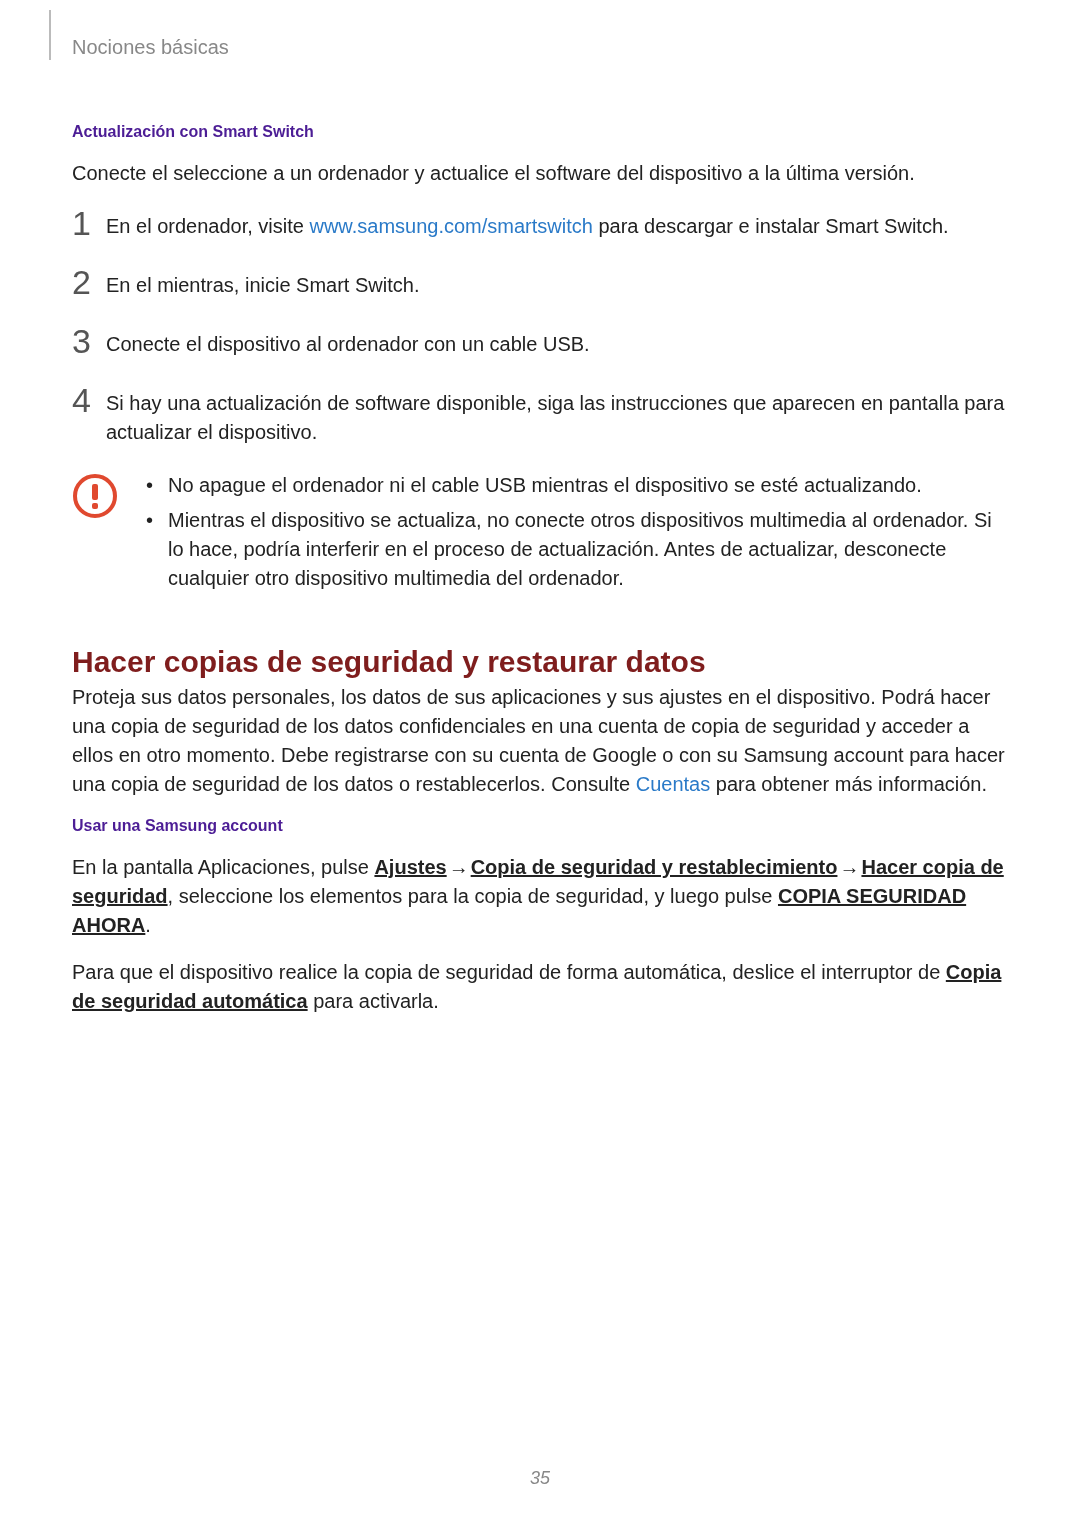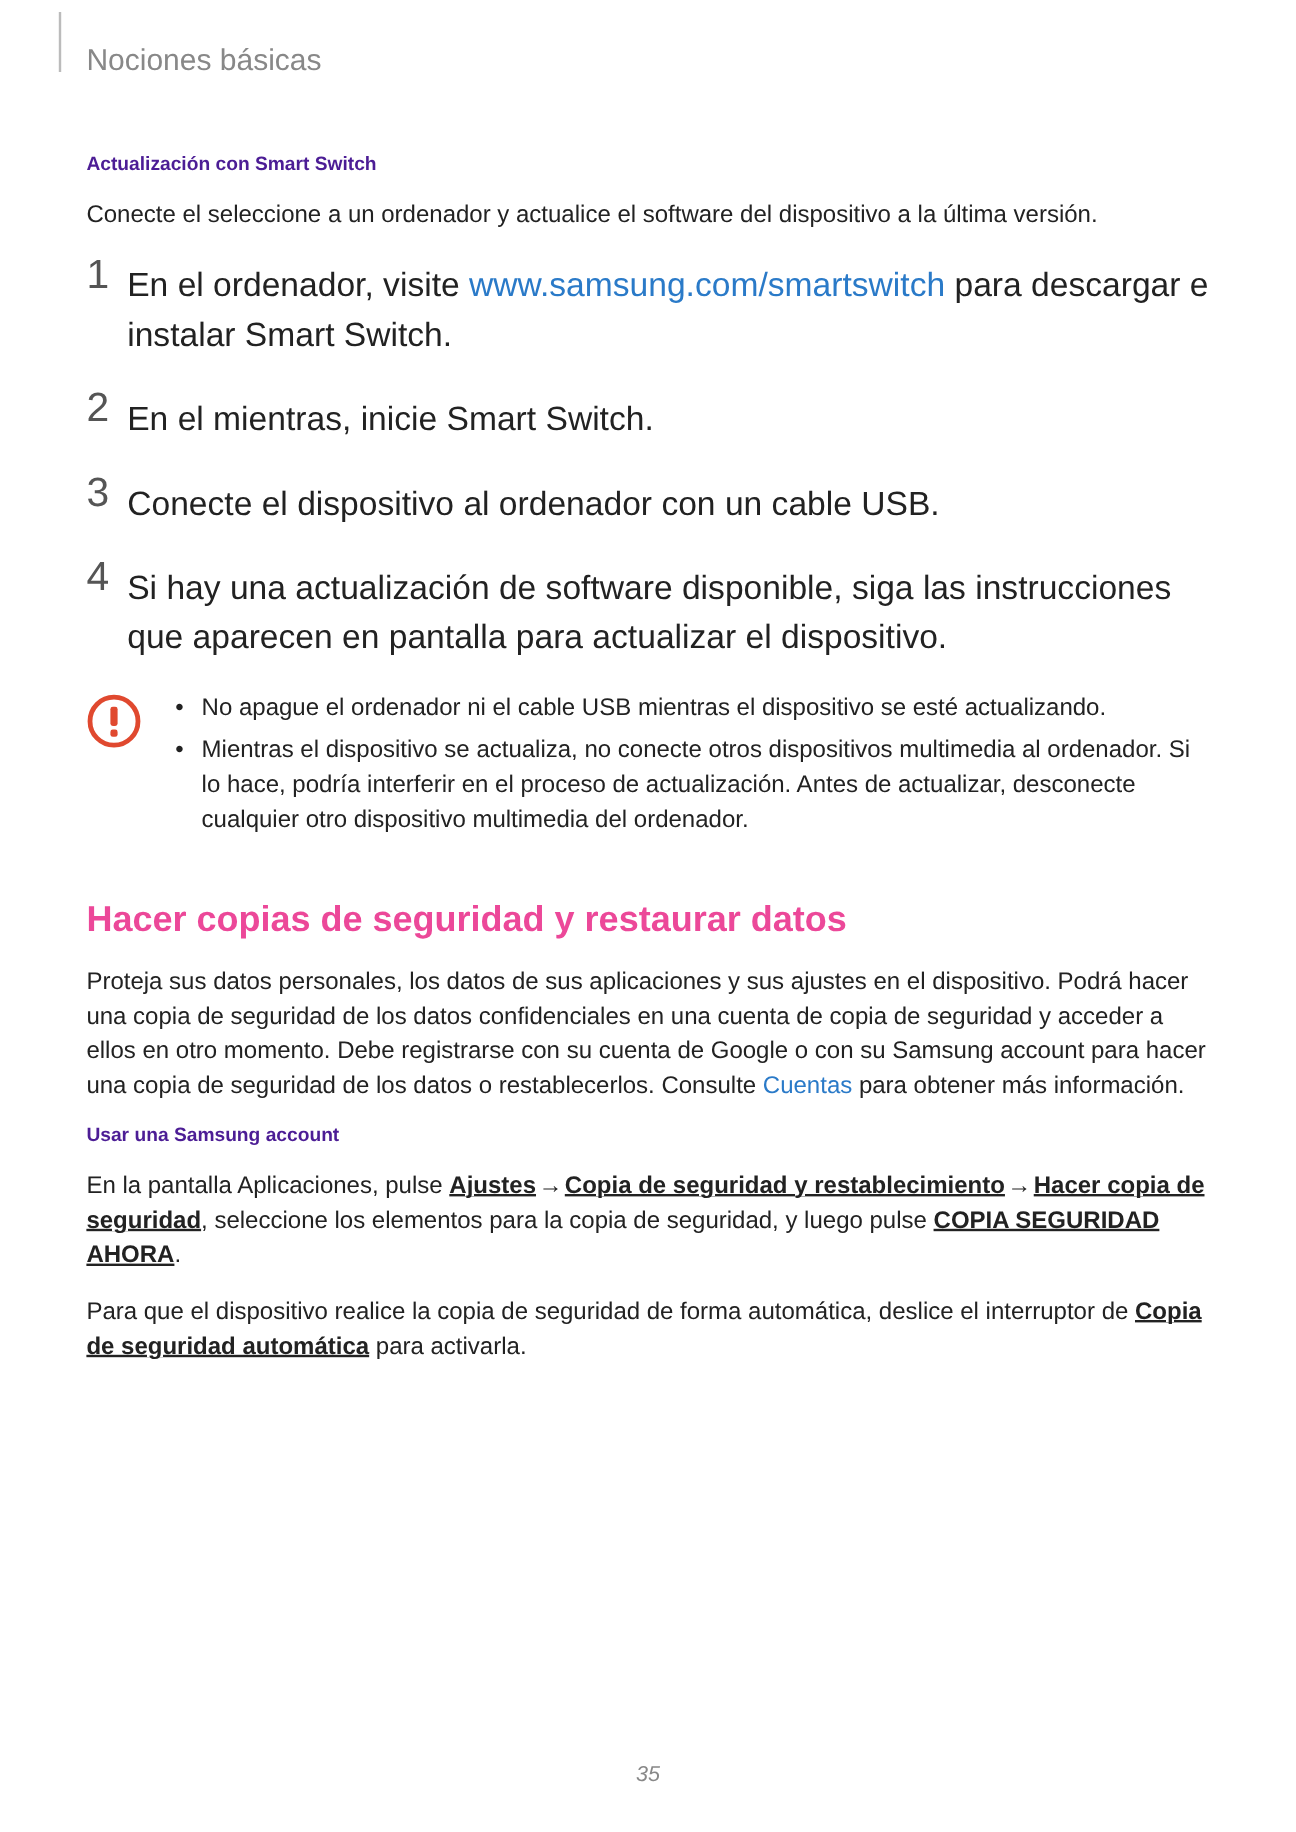"Nociones básicas" .running-head { font-size: 25px -> 20px }
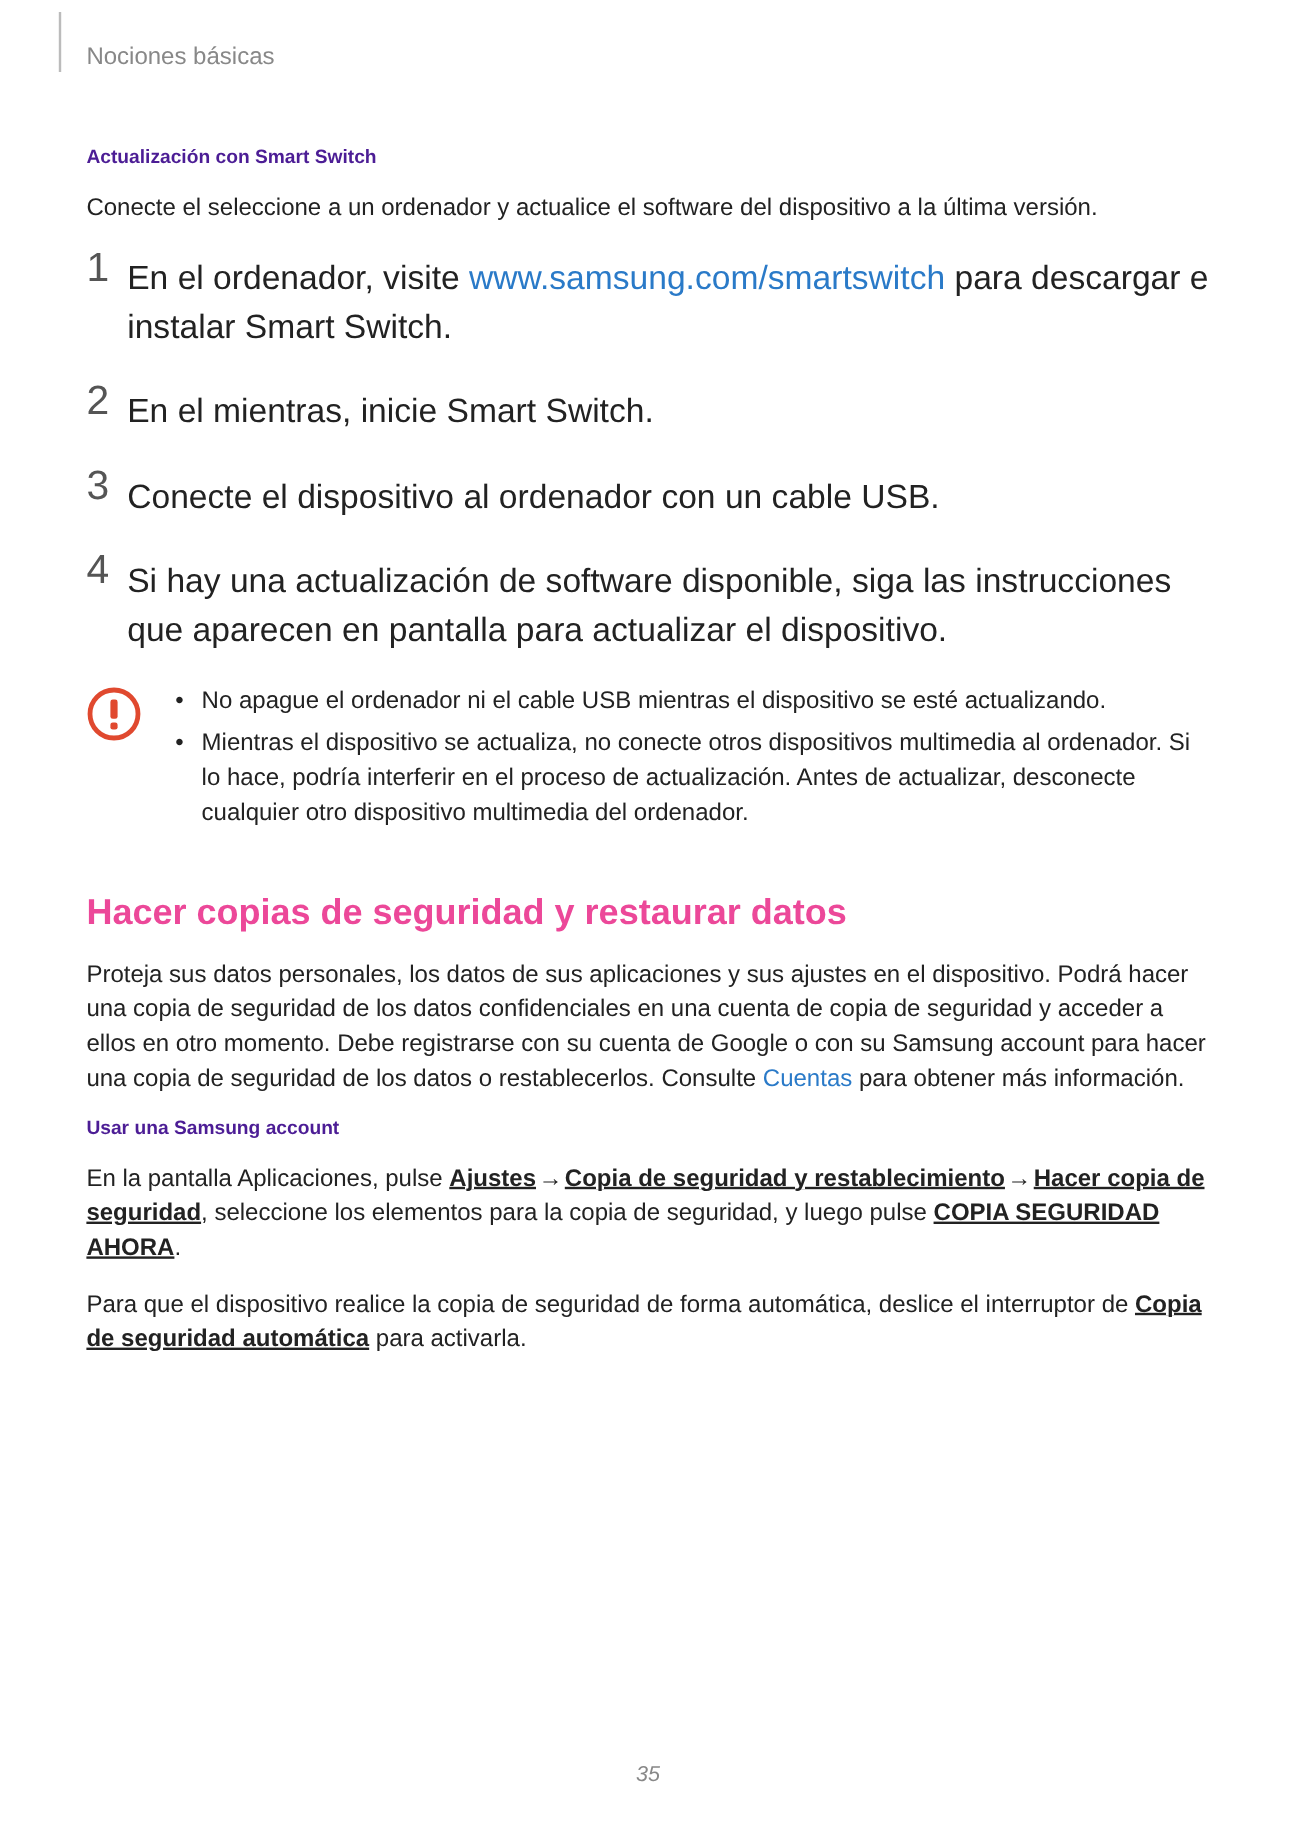"En el ordenador, visite" .step-text { font-size: 28px -> 20px }
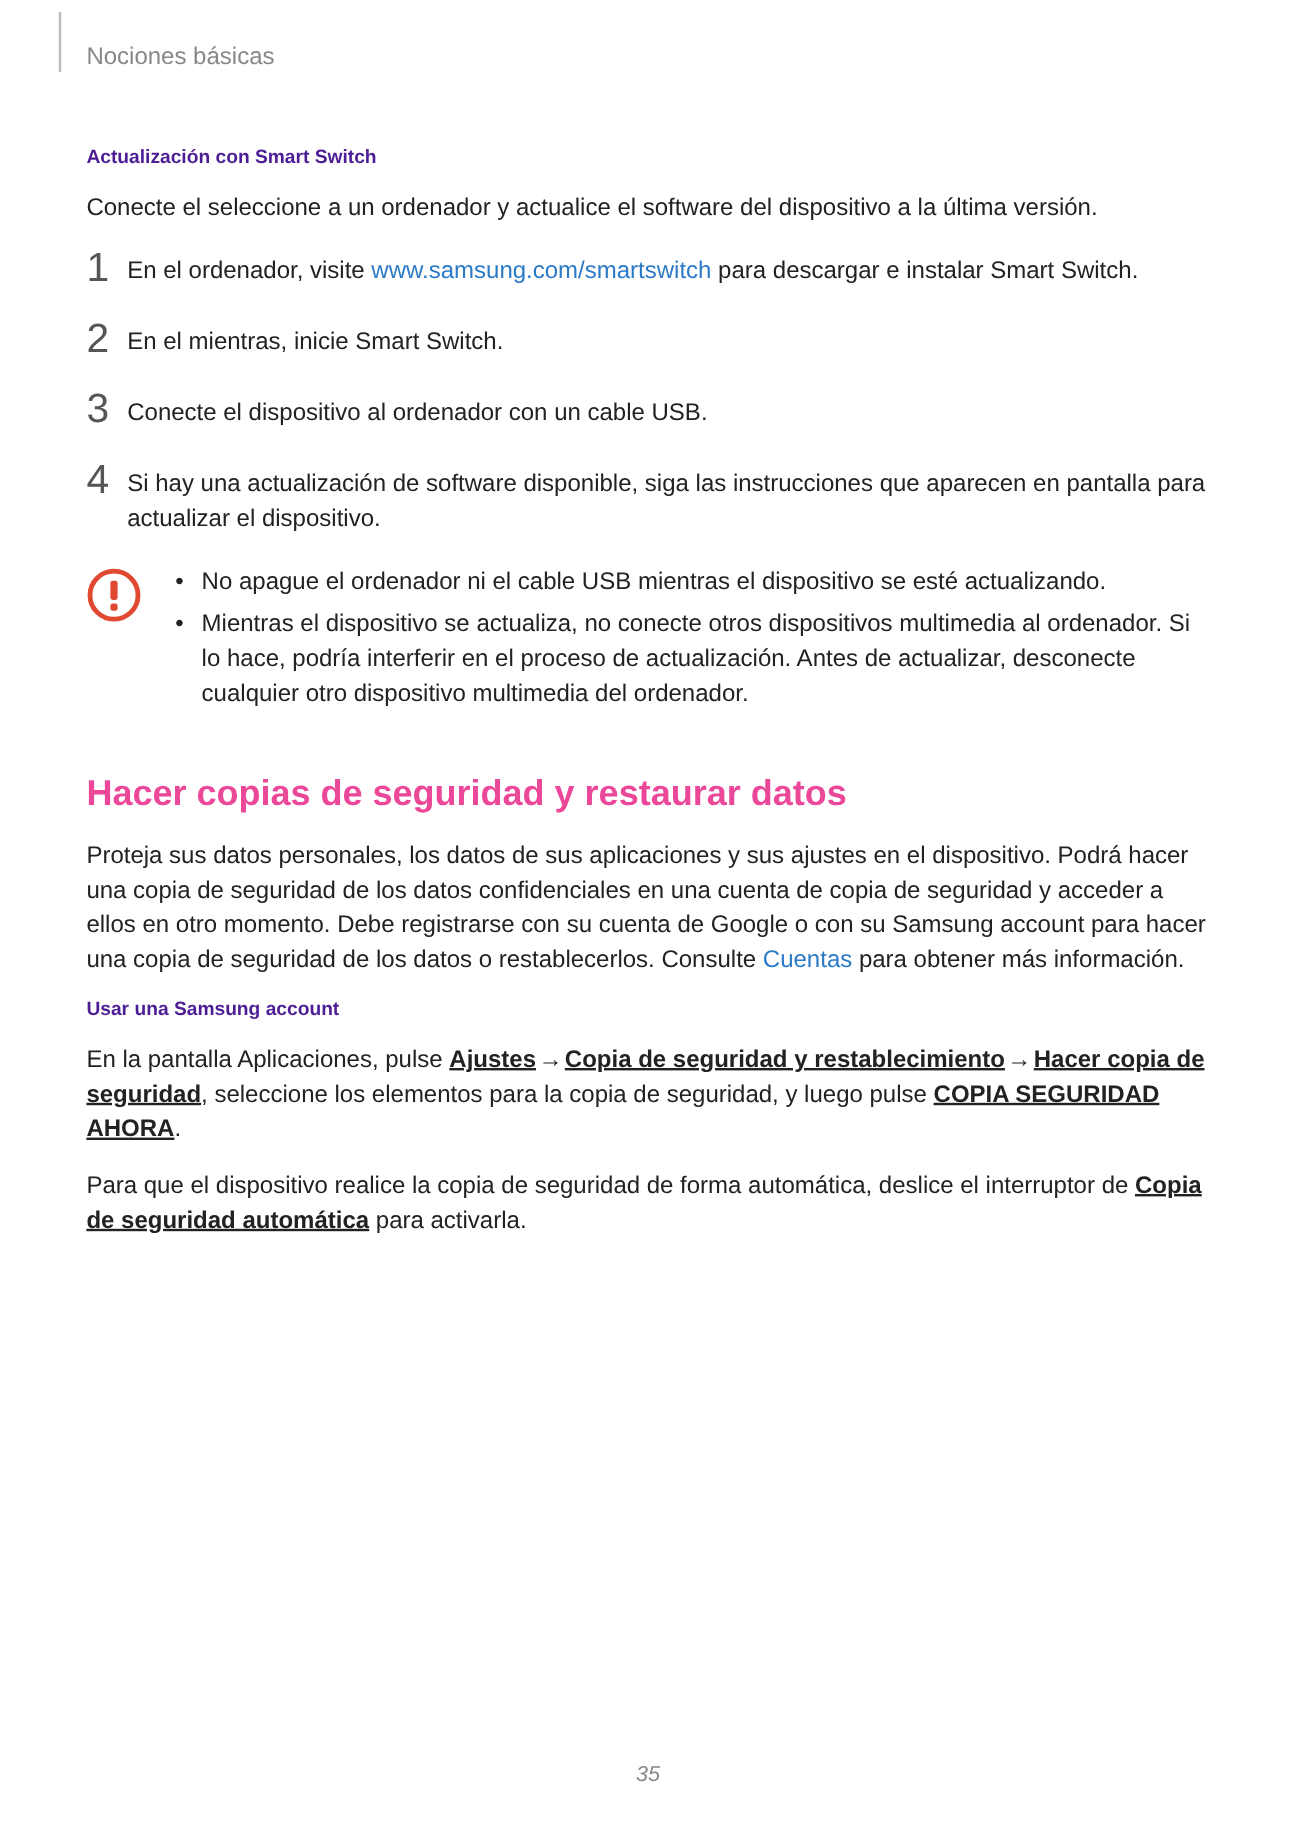"Hacer copias de seguridad y" h2.section { color: #ec4899 -> #7f1d1d; margin: 0 0 20px 0 -> 0 0 4px 0 }
